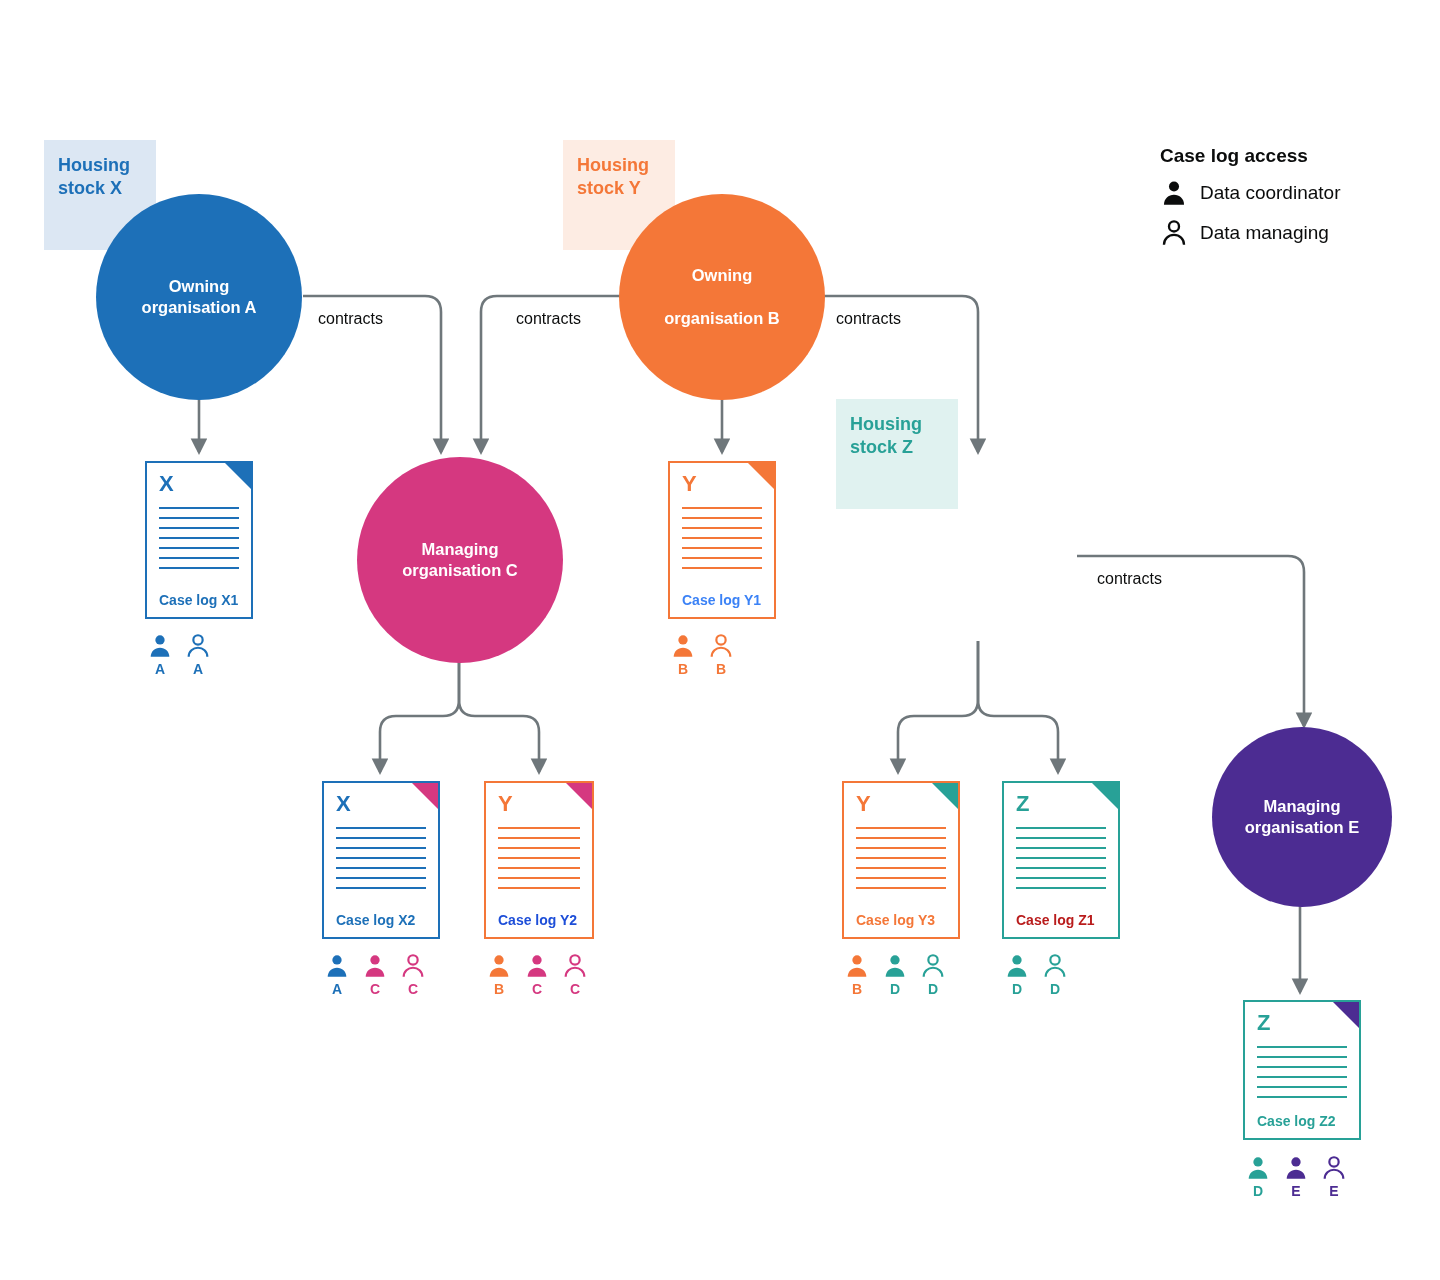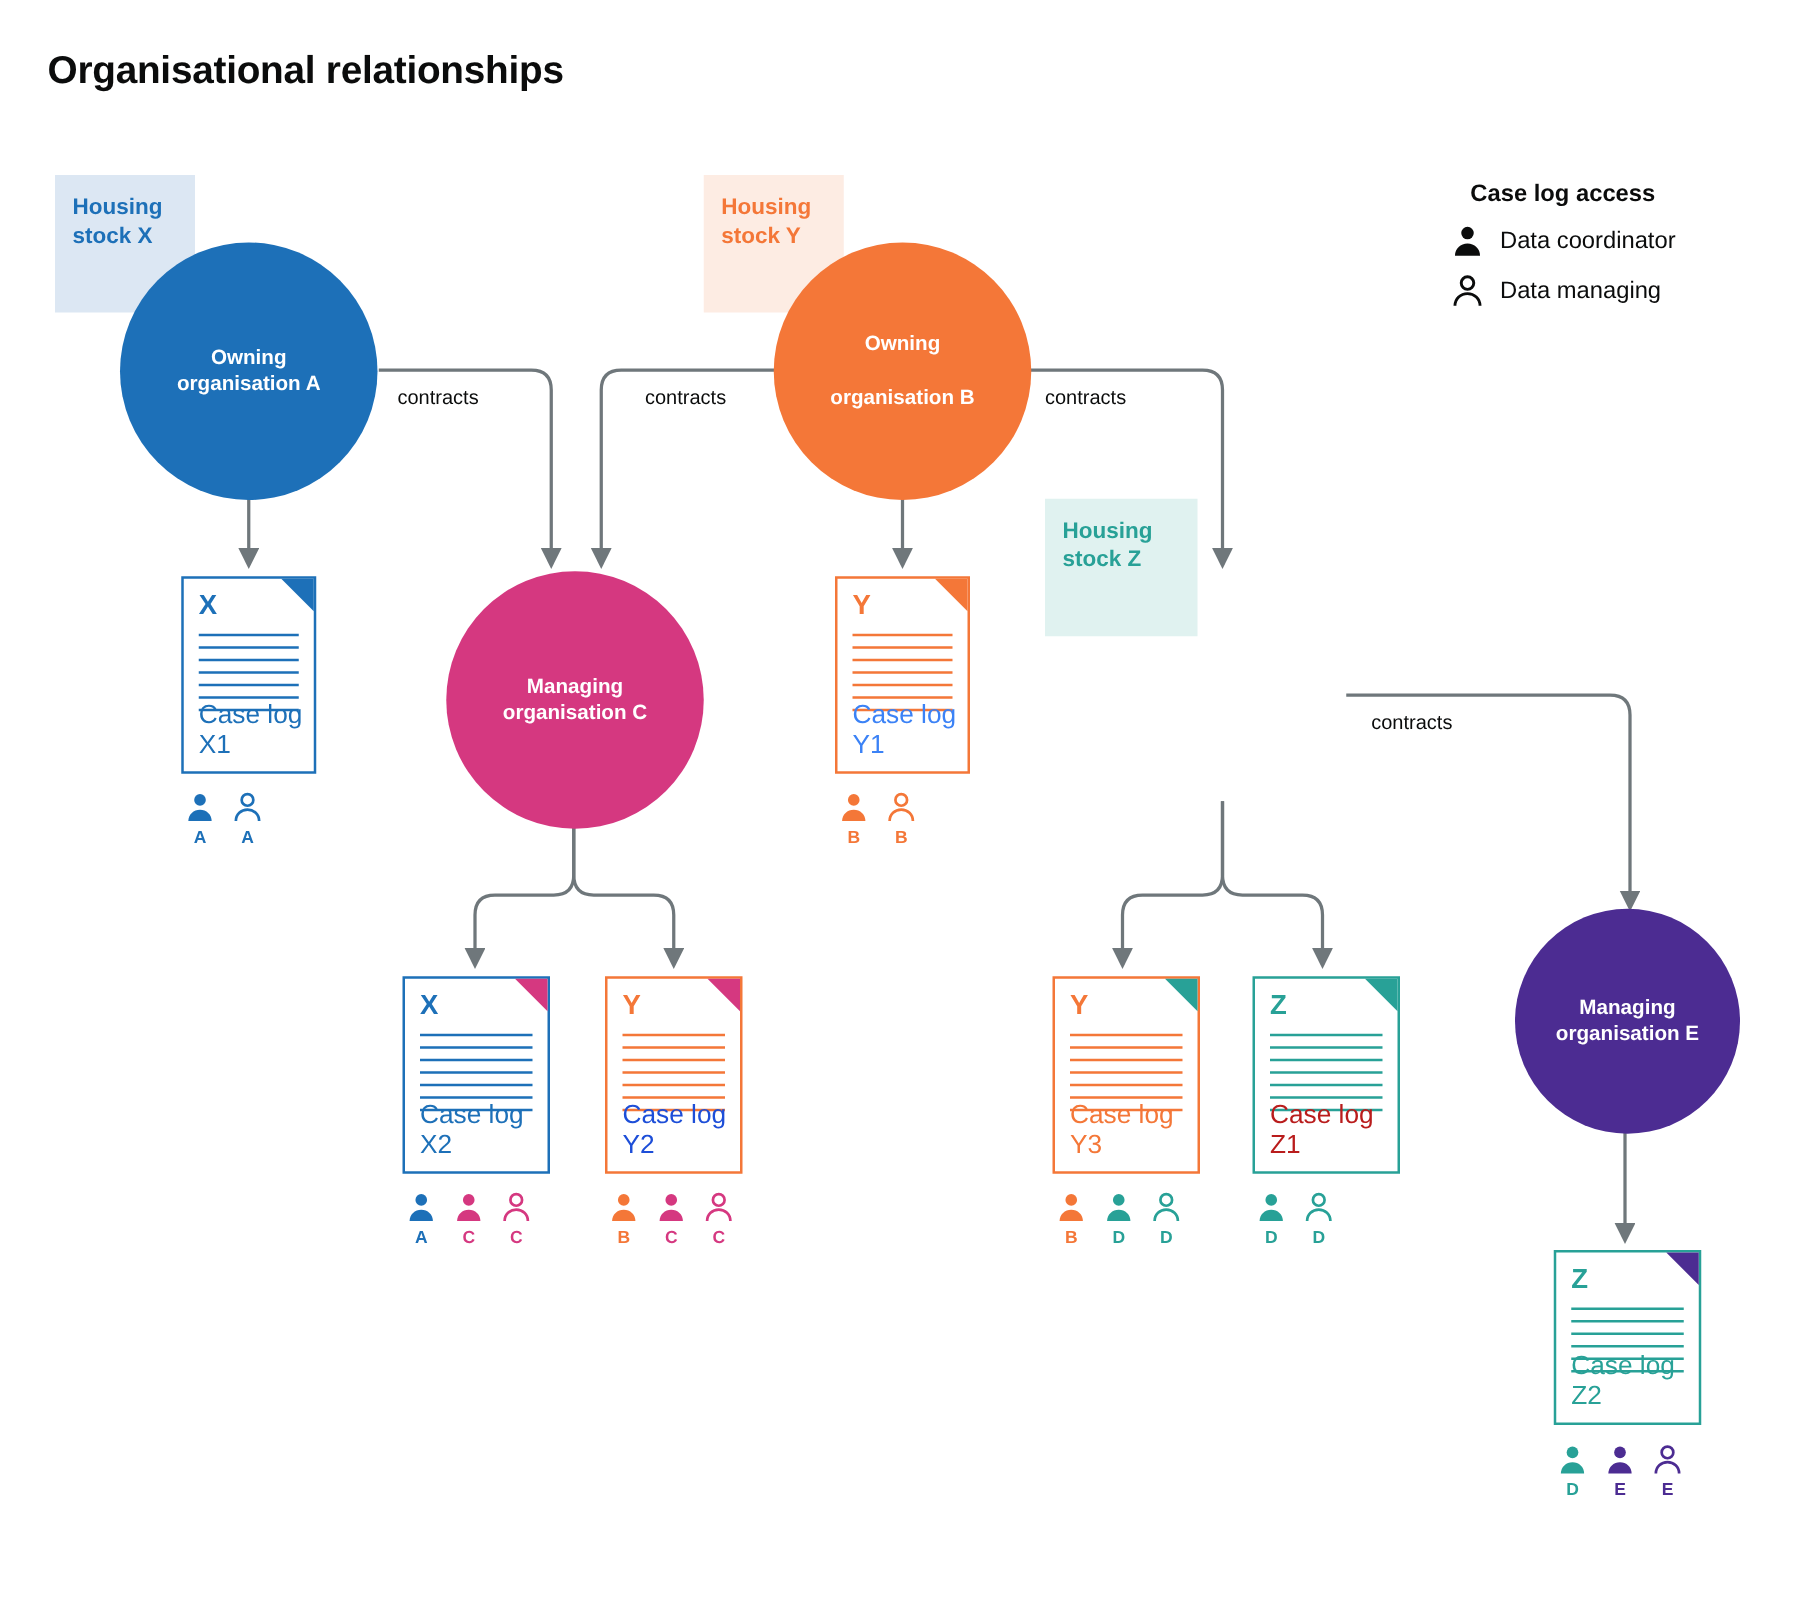"Organisational relationships" div.title { html: <div>Organisational relationships</div> -> none }
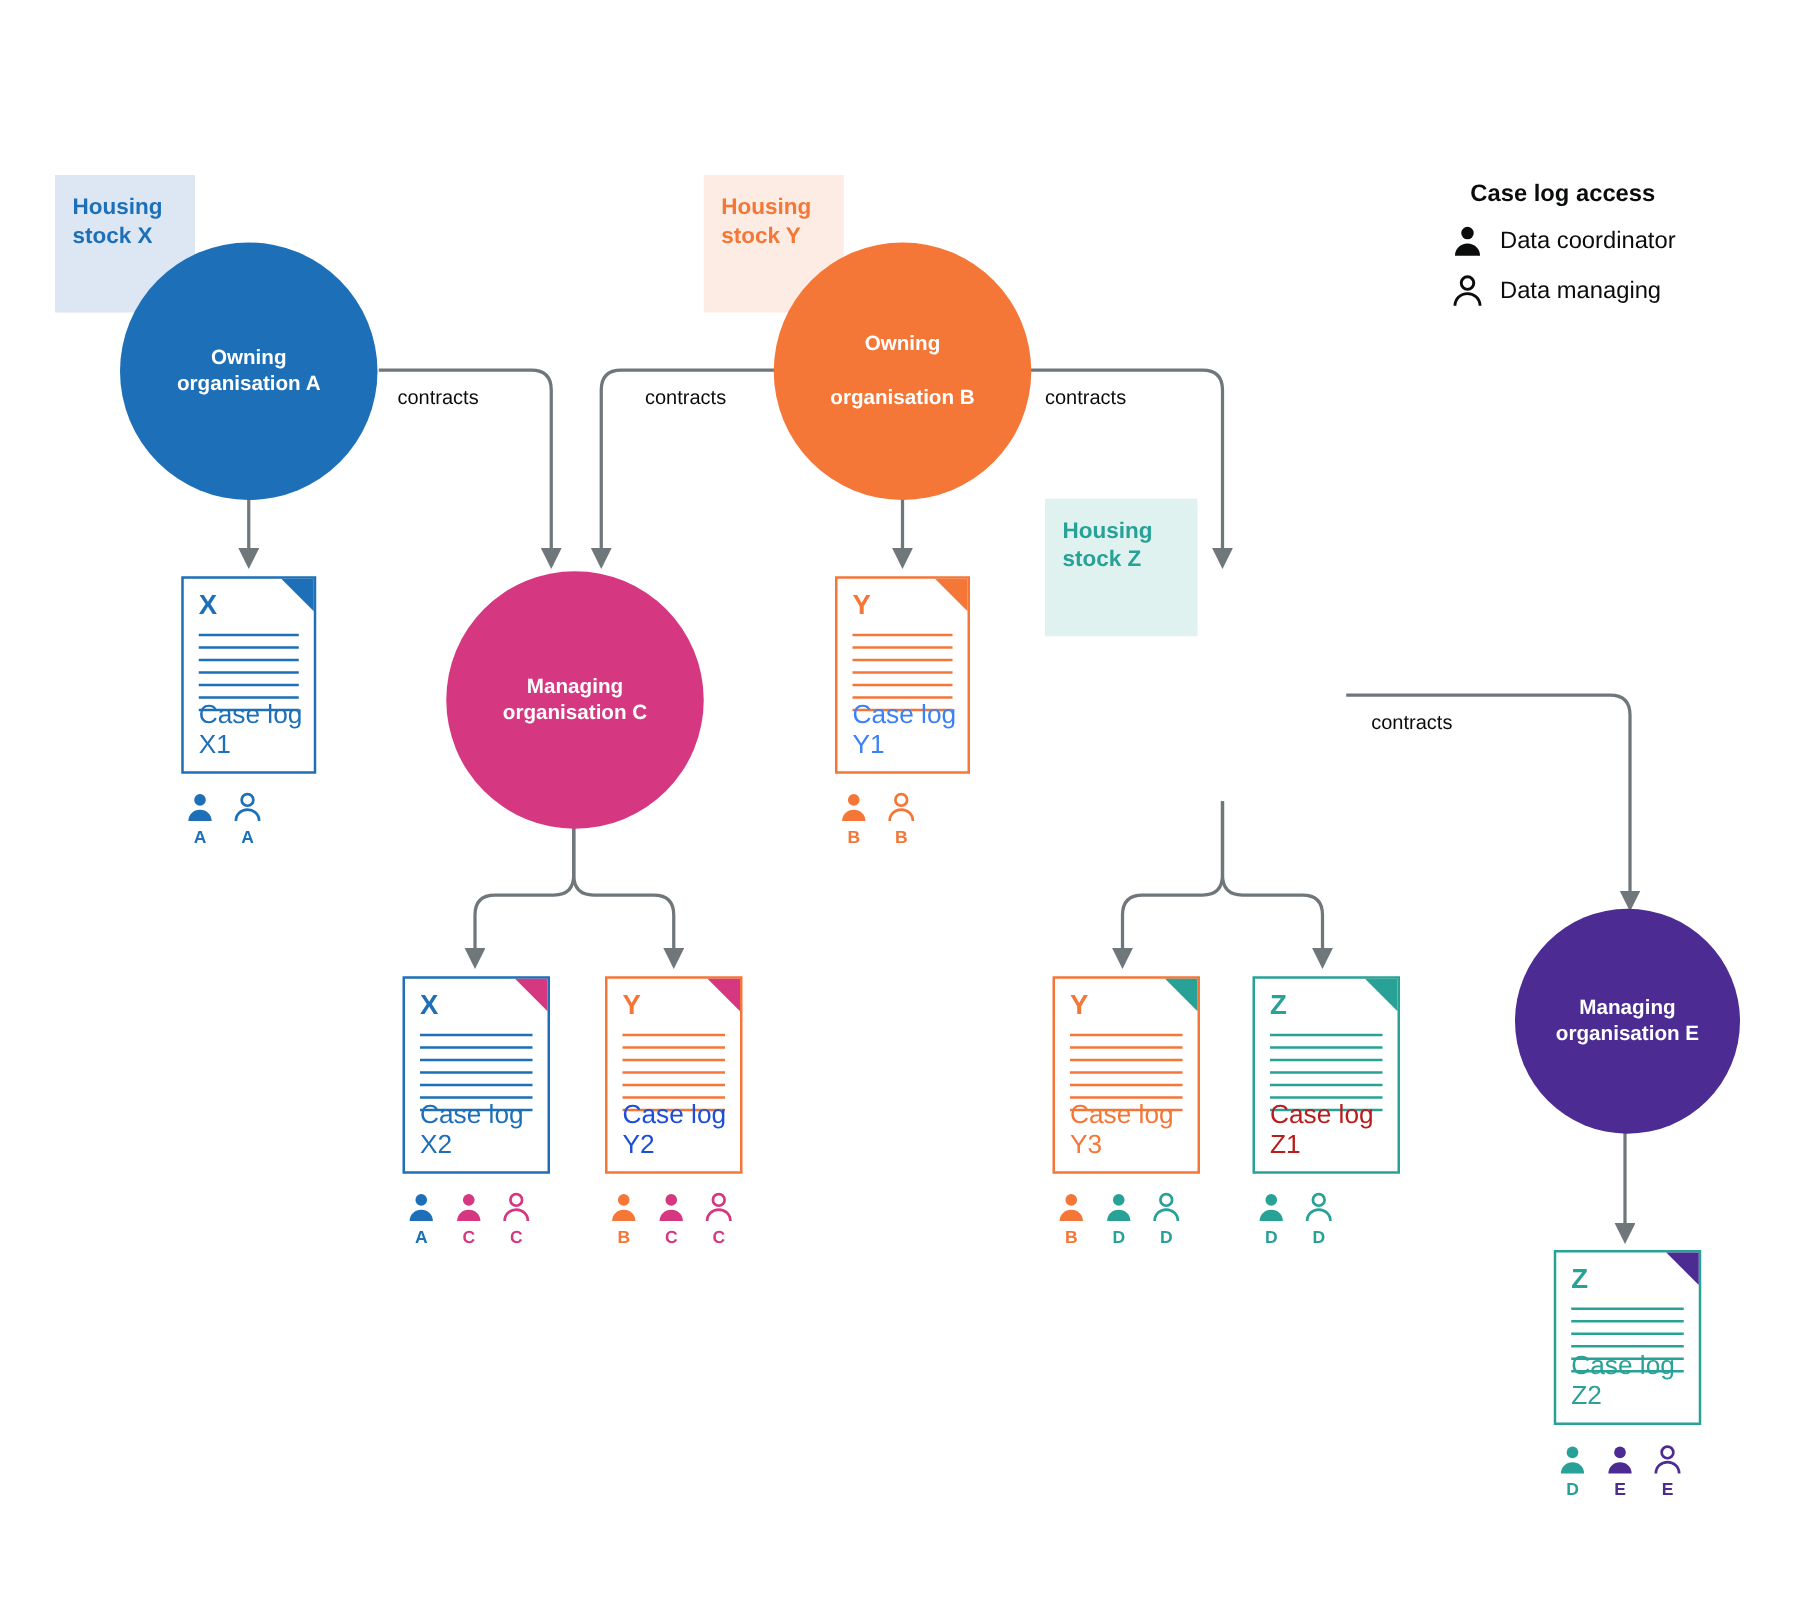"Case log access" .legend { text-align: center -> none }
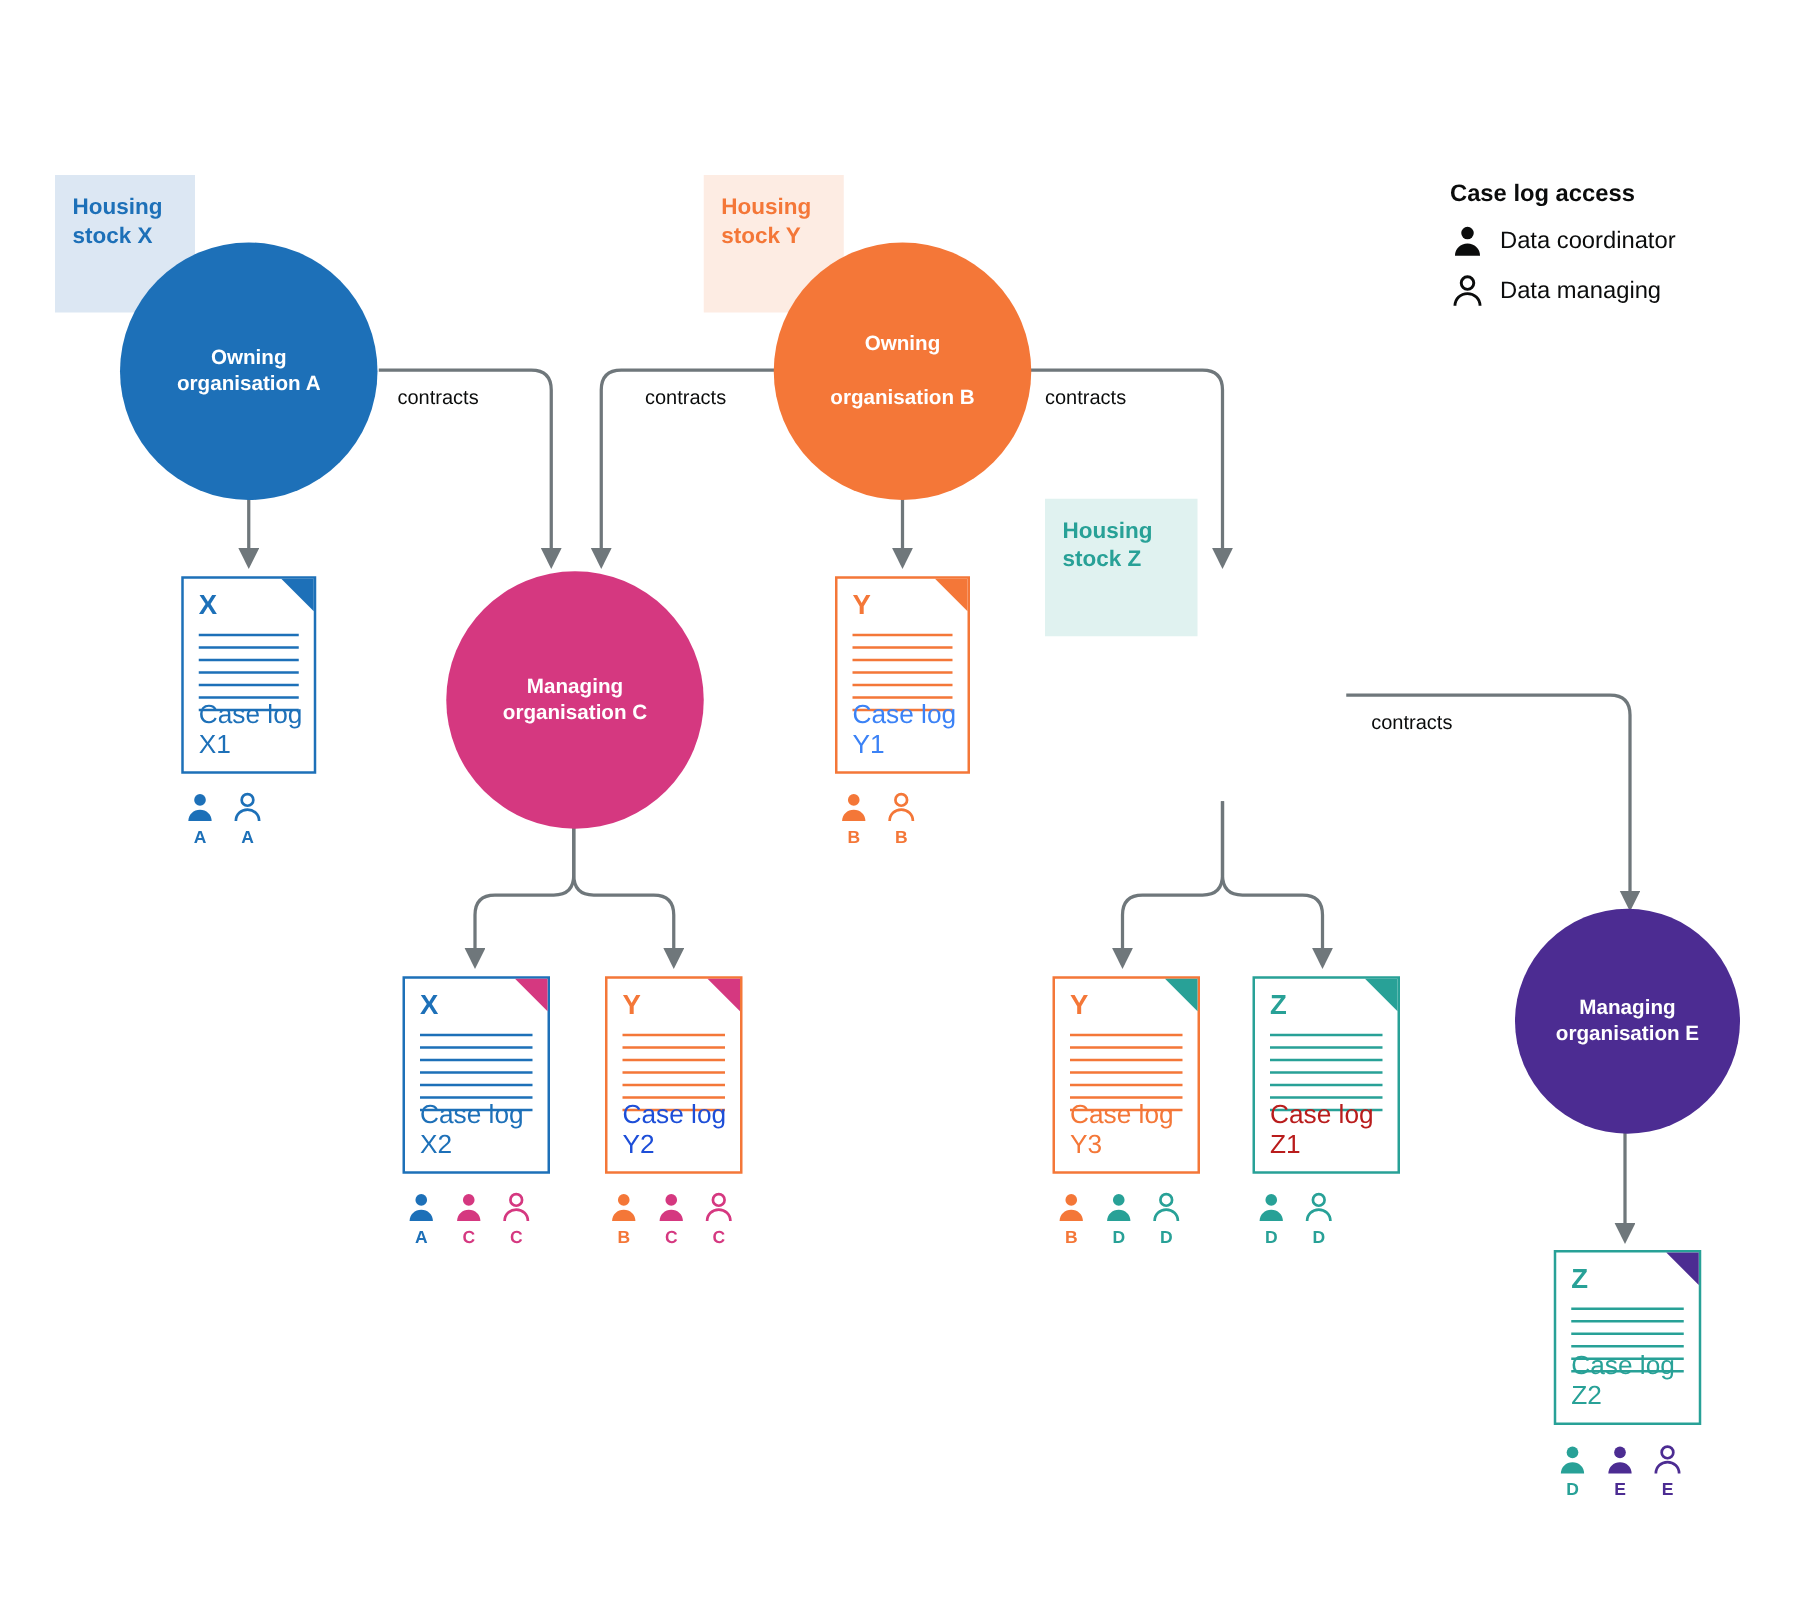"Case log X1" .doc .doc-caption { font-size: 21px -> 14px; font-weight: normal -> bold }
